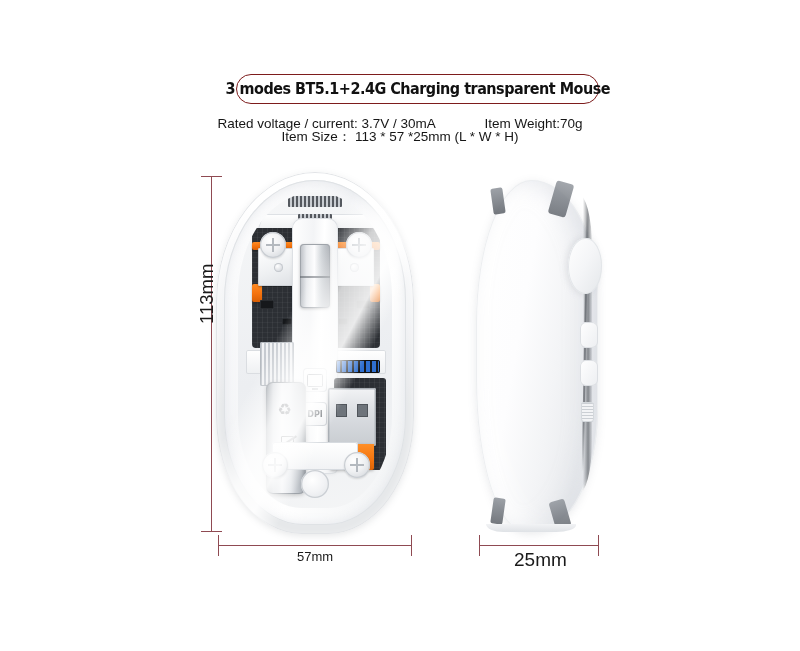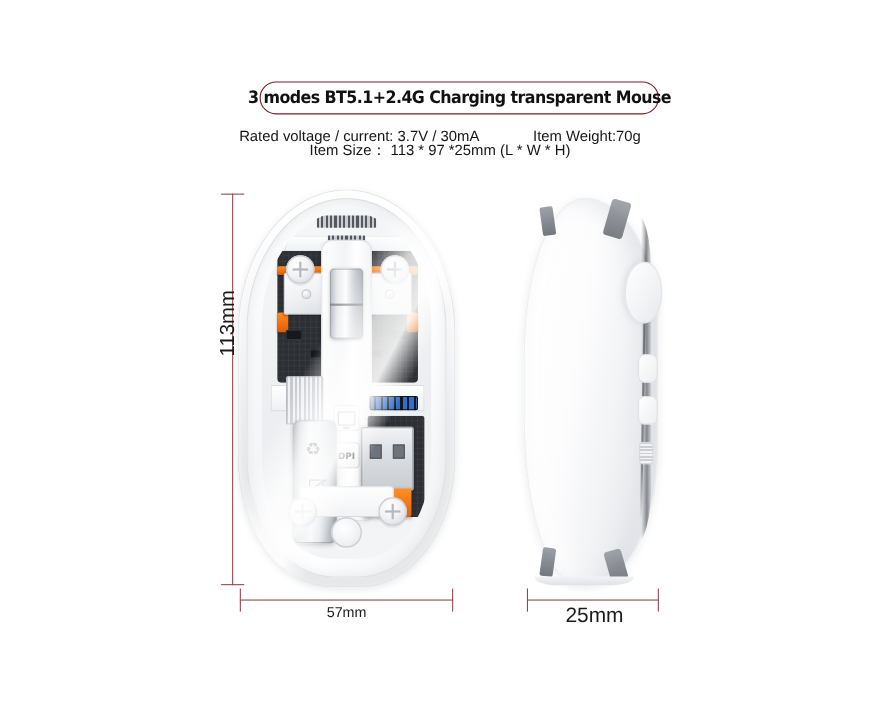"Item Size： 113 * 97" span { text: 97 -> 57 }
